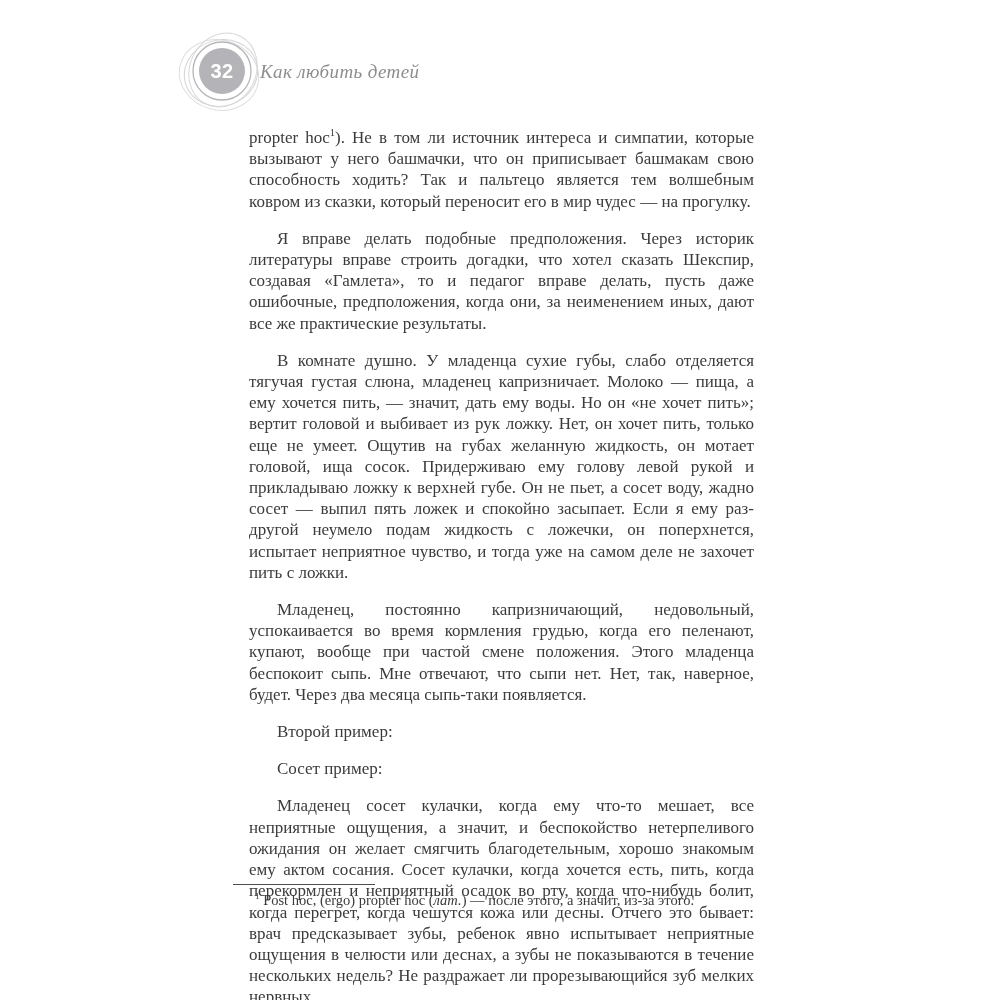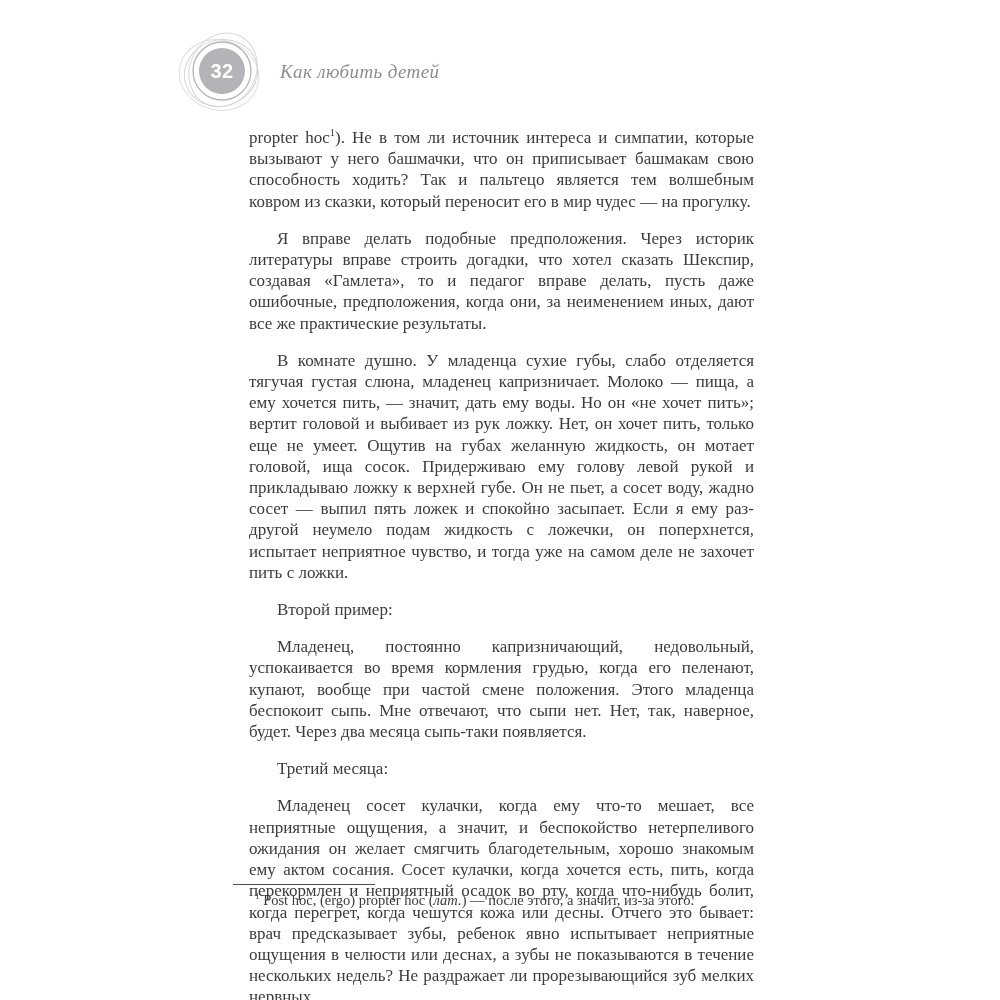"Как любить детей" .running-title { left: 280px -> 260px }
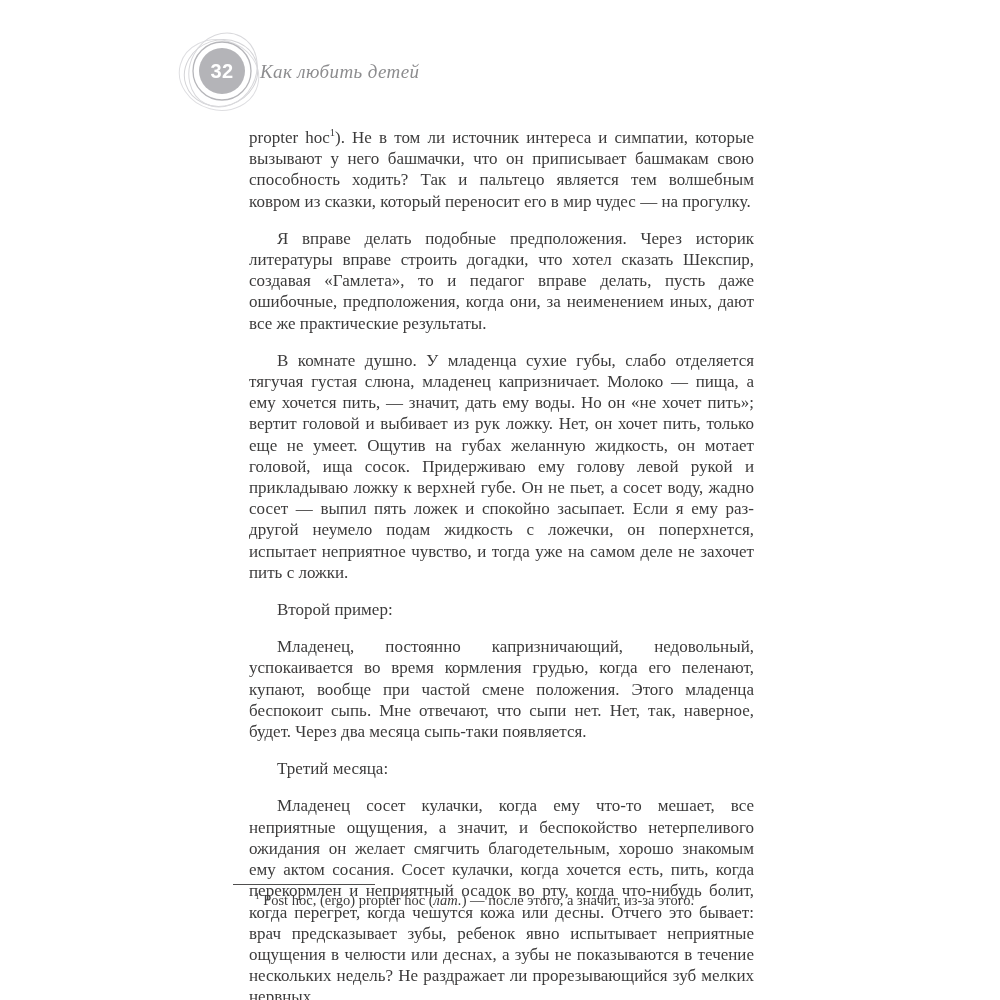"Второй пример:" p.indent { order: before "Младенец, постоянно капризничающий," -> after "Младенец, постоянно капризничающий," }
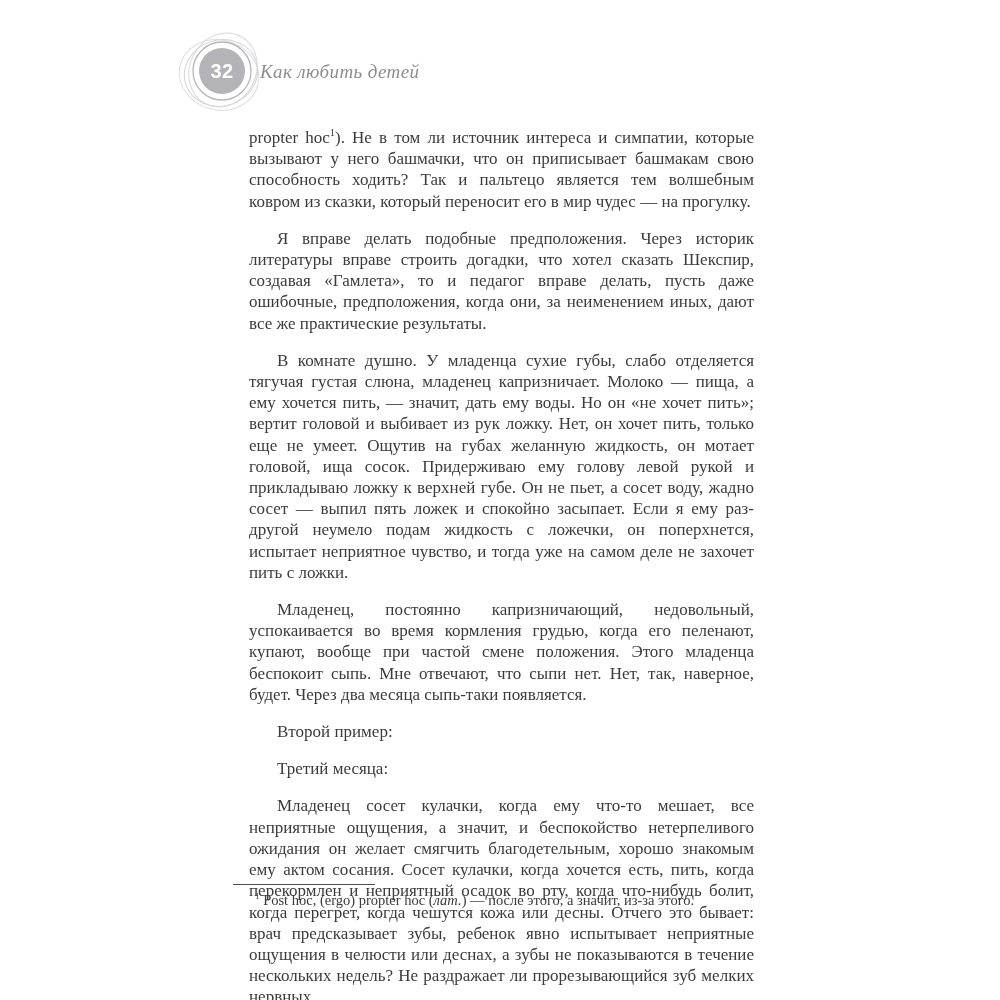"Третий месяца:" span { text: Третий месяца -> Сосет пример }
